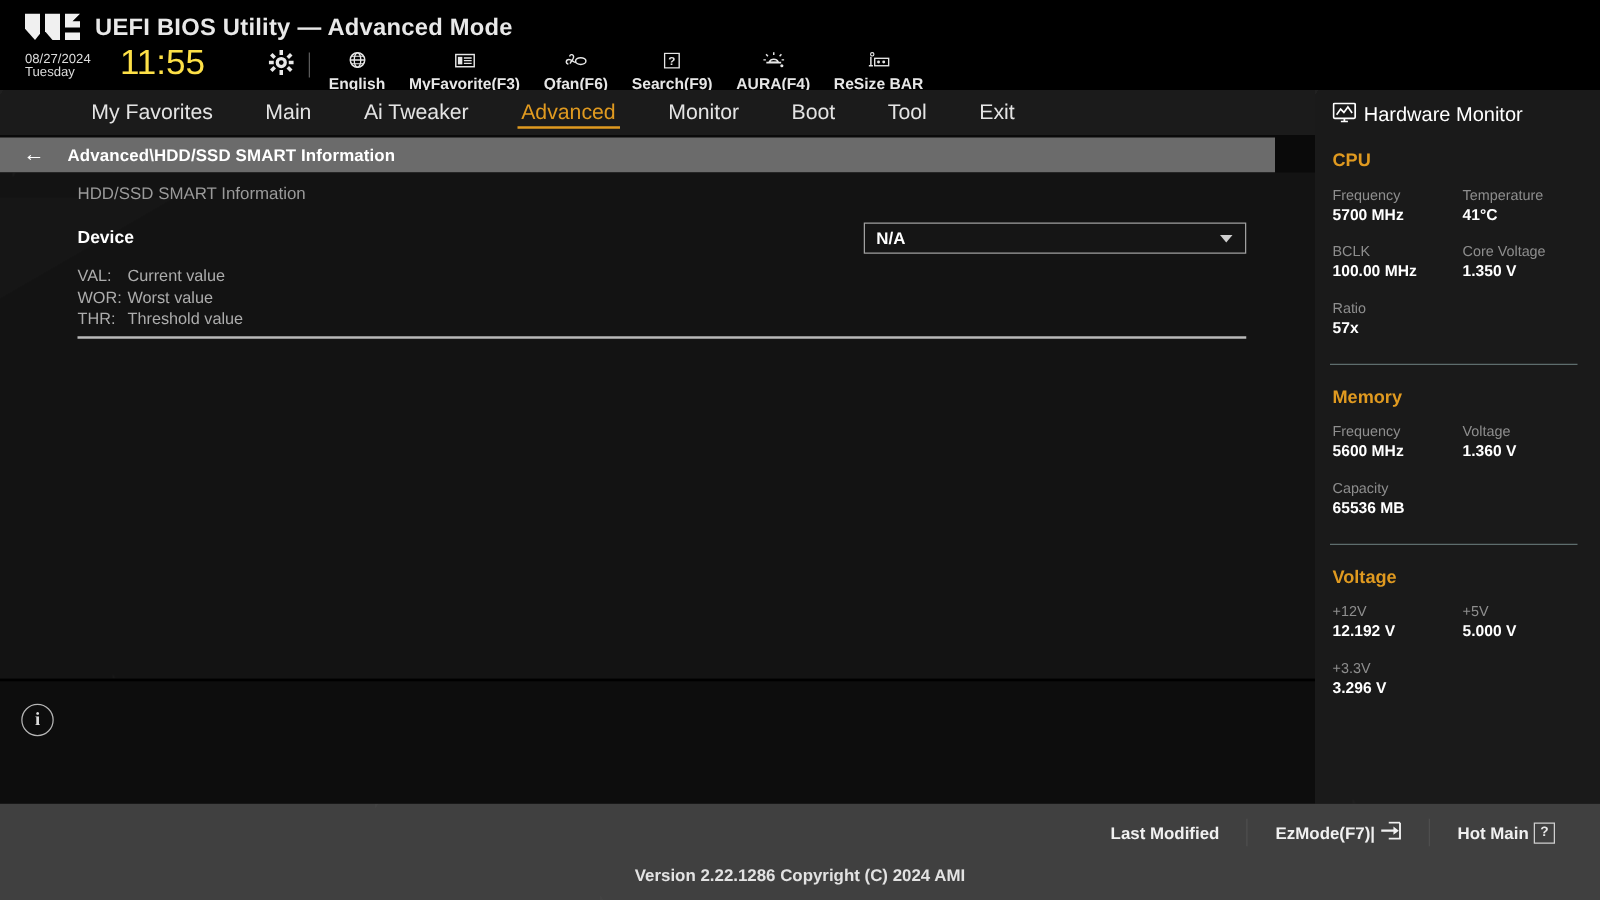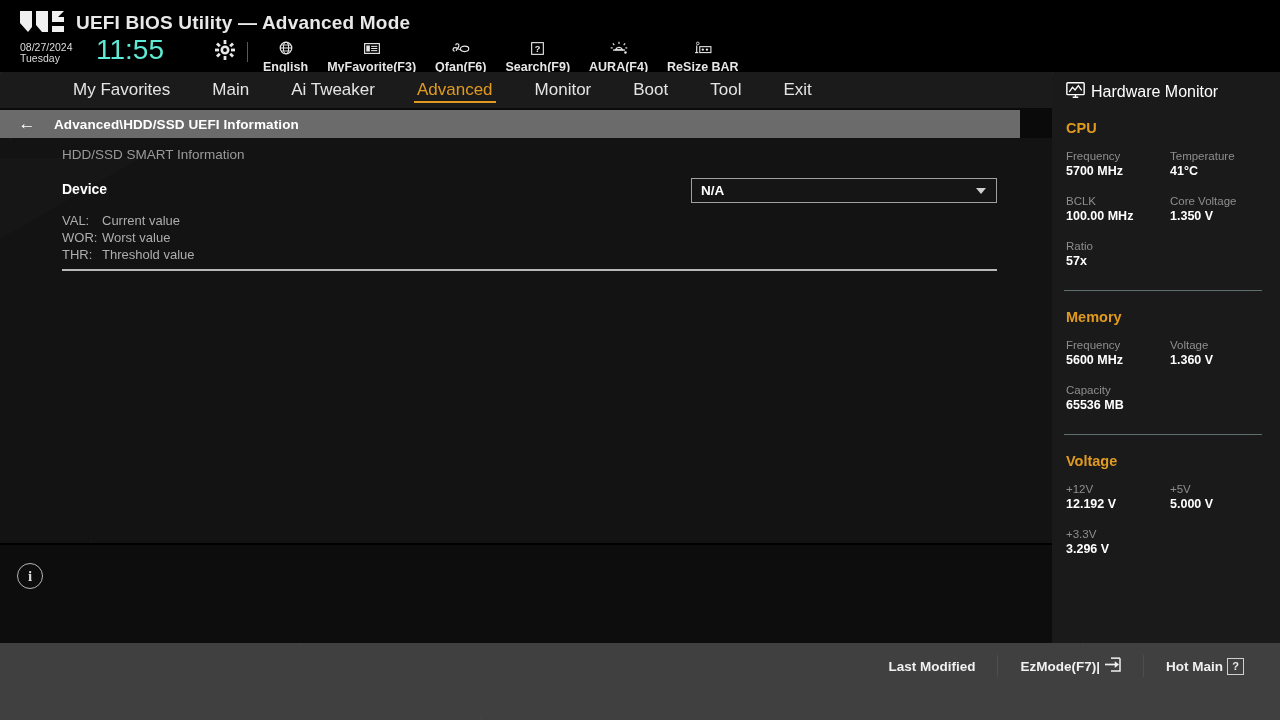"11:55" .clock { color: #5eead4 -> #fde047 }
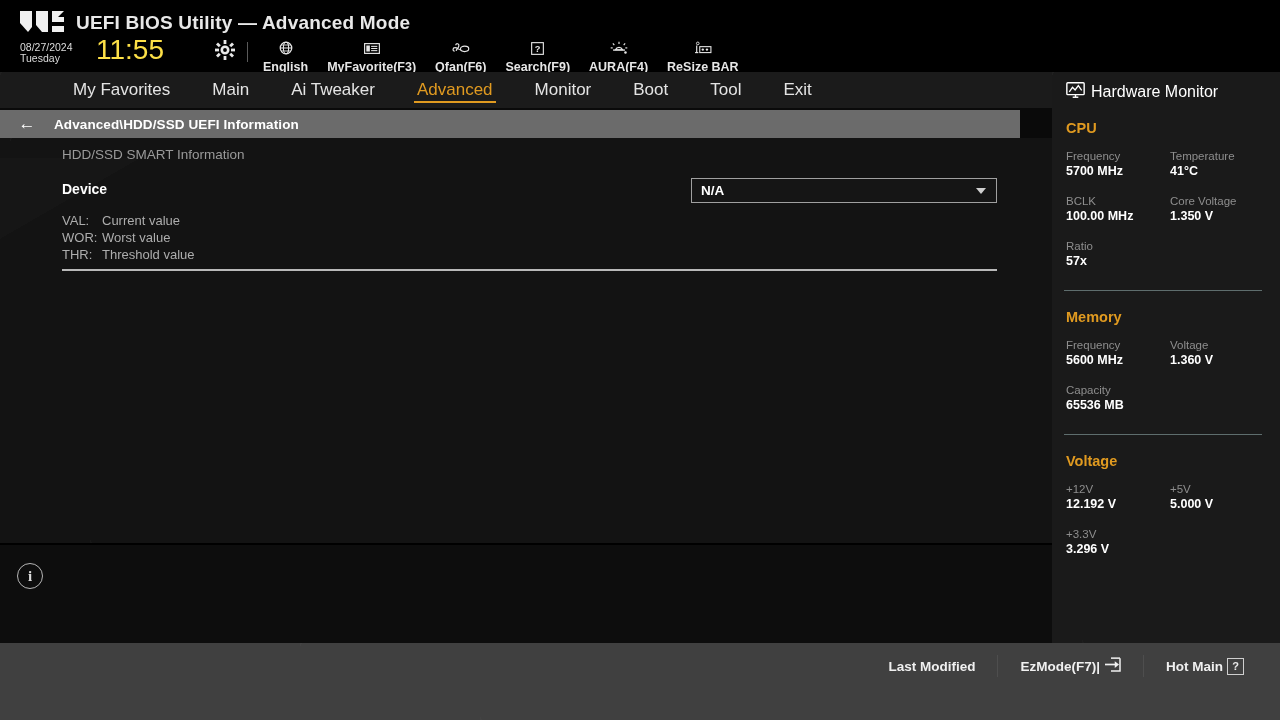"Advanced\HDD/SSD UEFI Information" div.crumb-text { text: UEFI -> SMART }
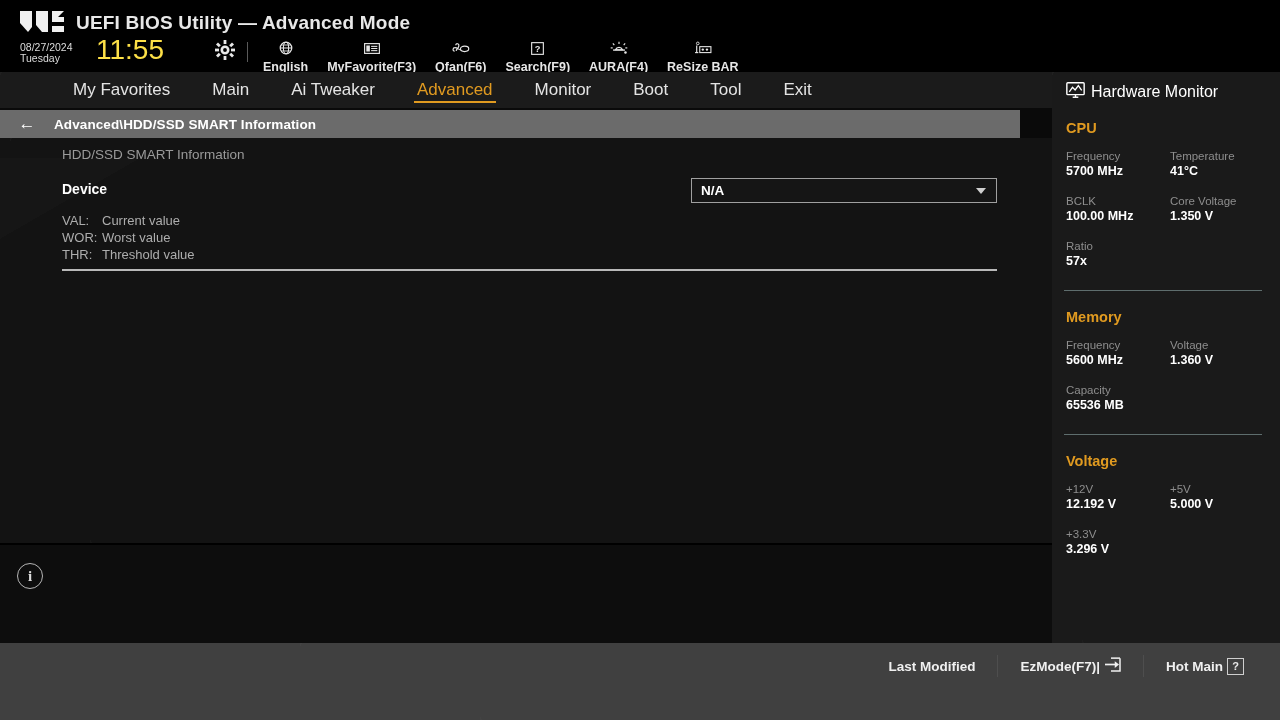"Version 2.22.1286 Copyright (C) 2024" div.version { html: none -> <div>Version 2.22.1286 Copyright (C) 2024 AMI</div> }
